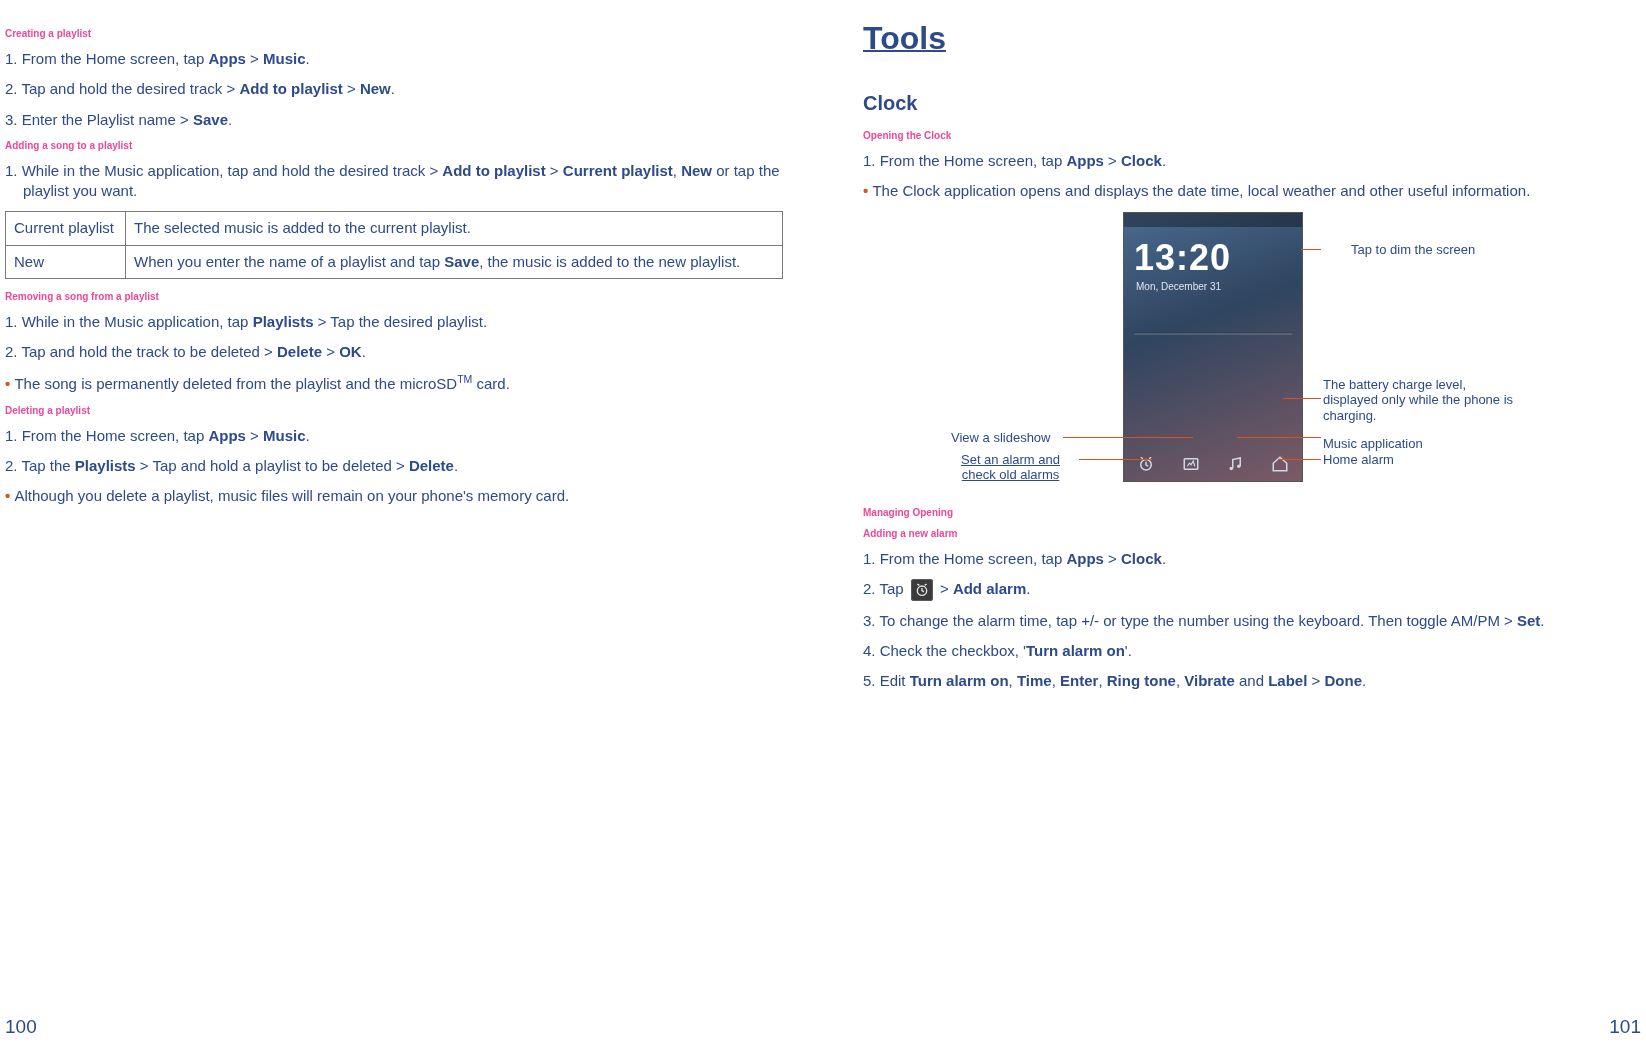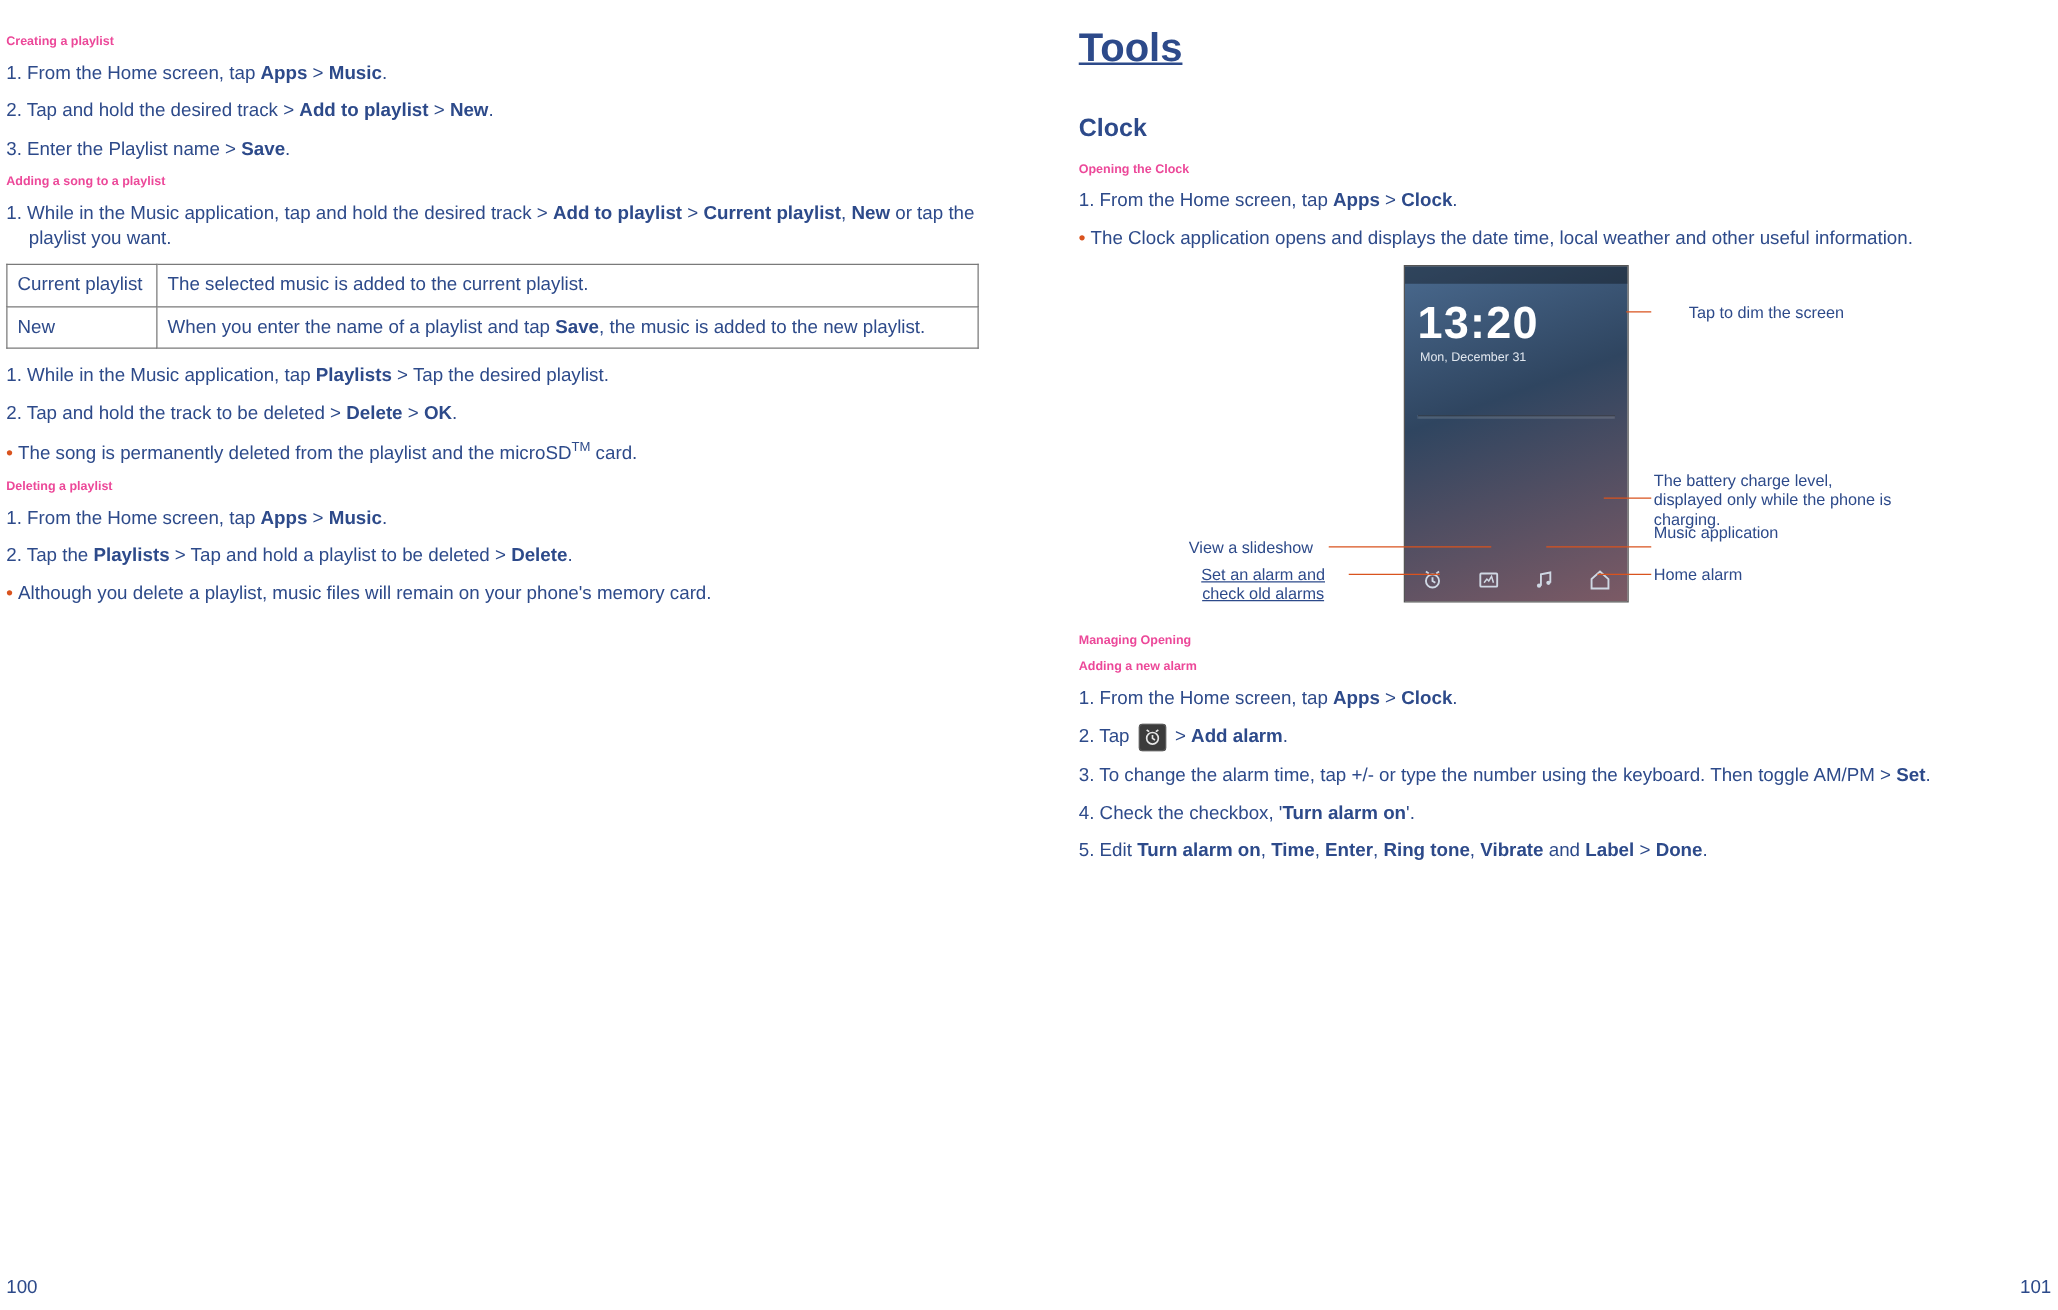"Removing a song from a" div.subhead { html: none -> <div>Removing a song from a playlist</div> }
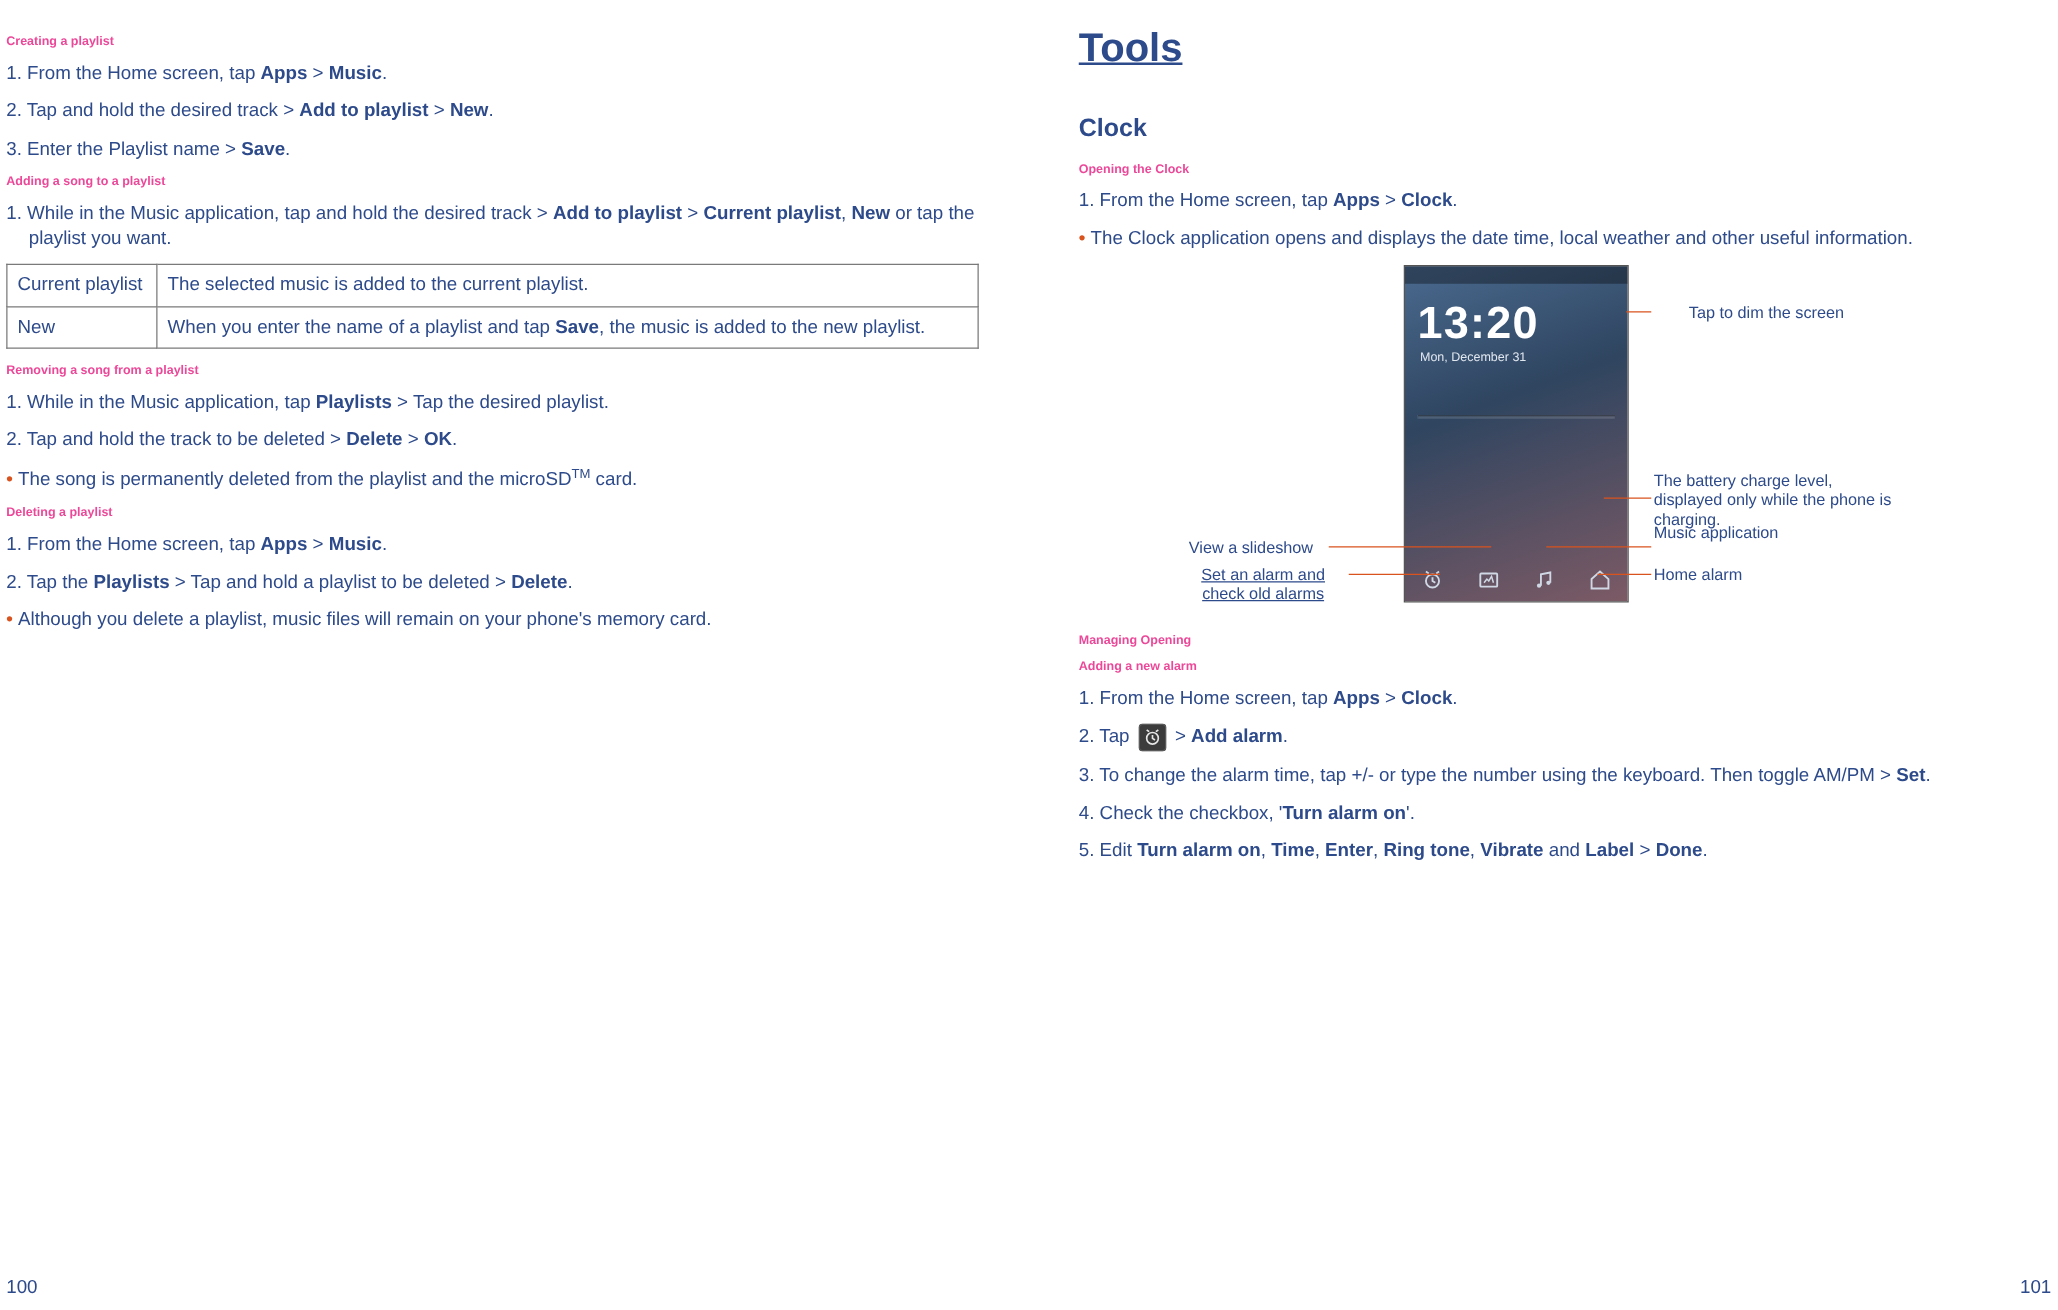"Music application" div.annot { top: 206px -> 224px }
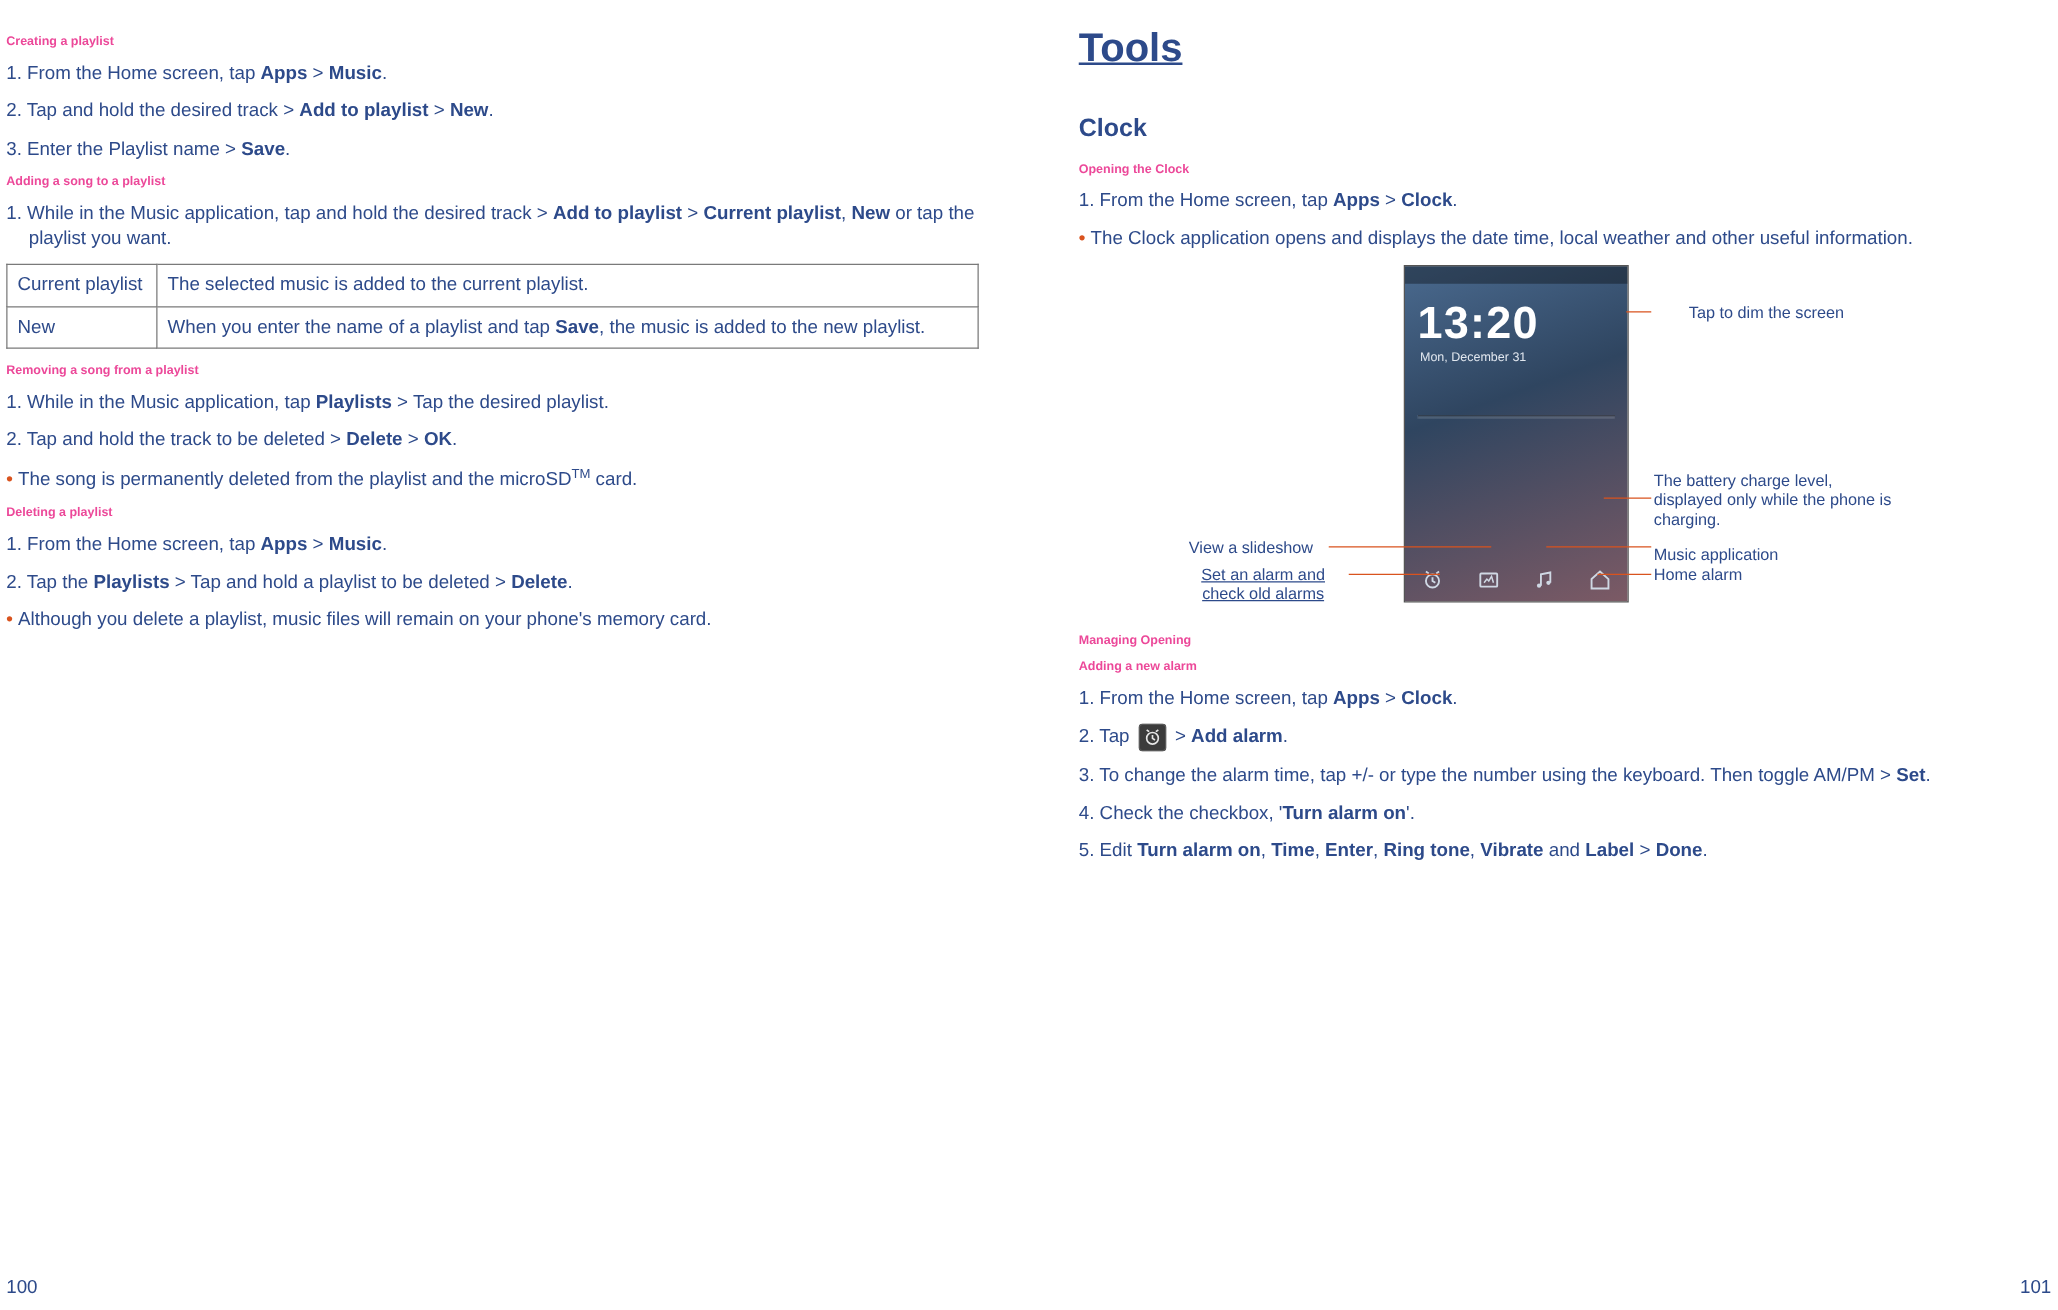"100" .page-num { font-size: 15px -> 19px }
